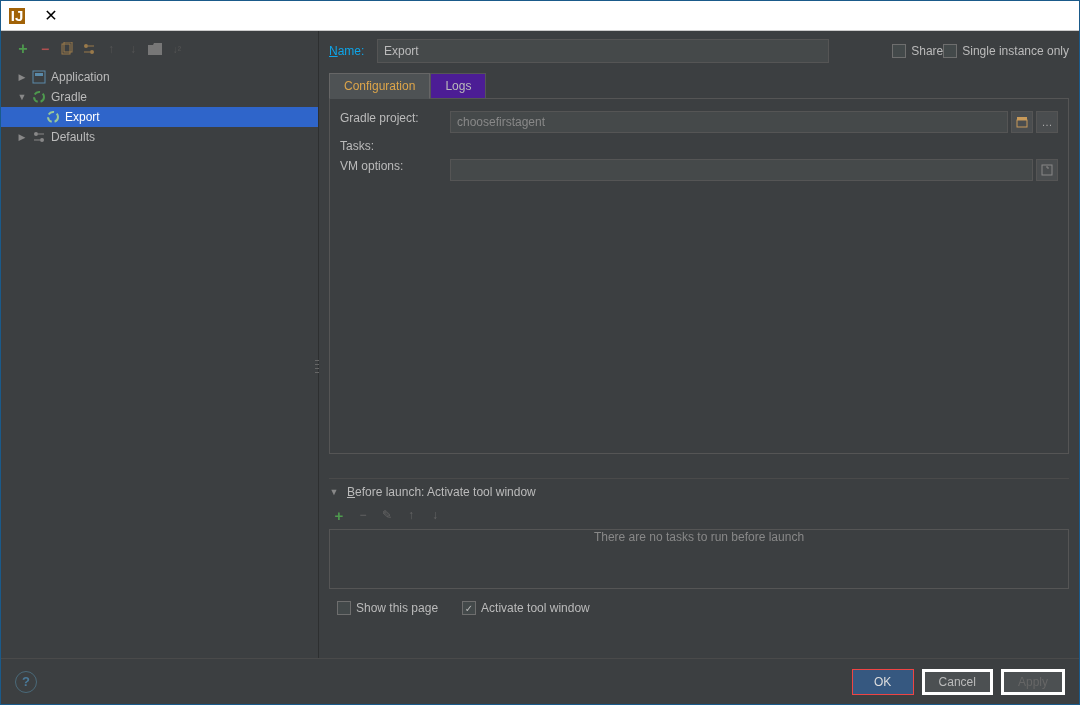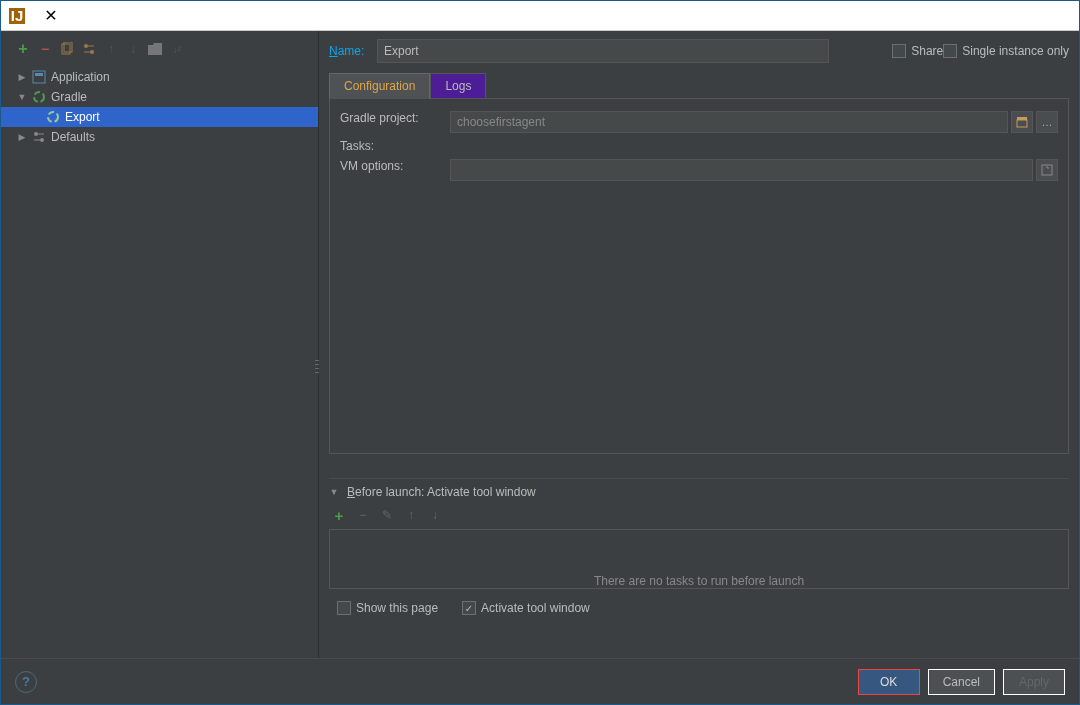"There are no tasks to" .bl-box { align-items: flex-end -> flex-start }
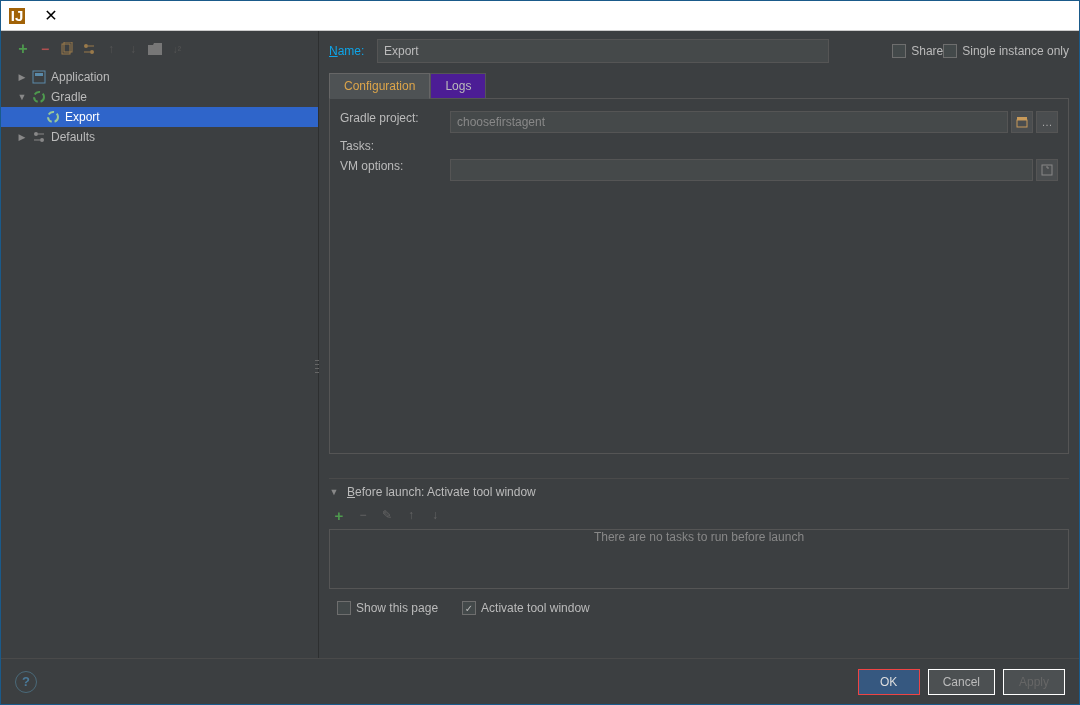"Cancel" .btn { border: 1px solid #ffffff -> 3px solid #ffffff }
